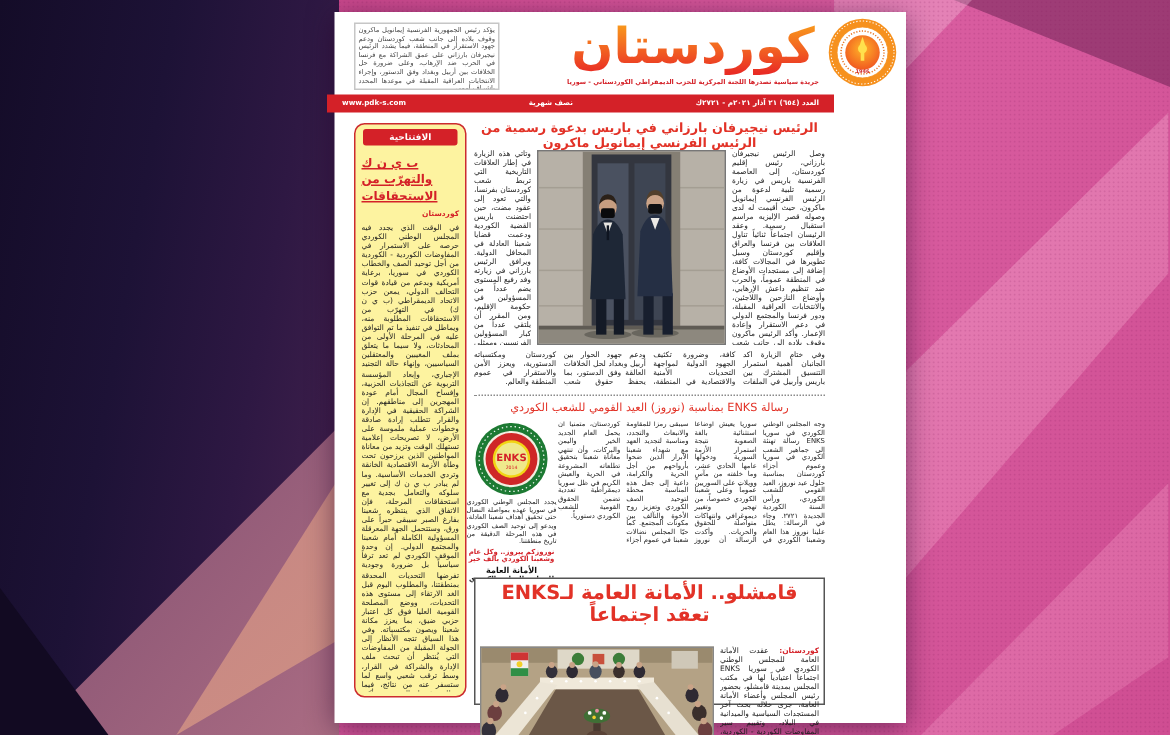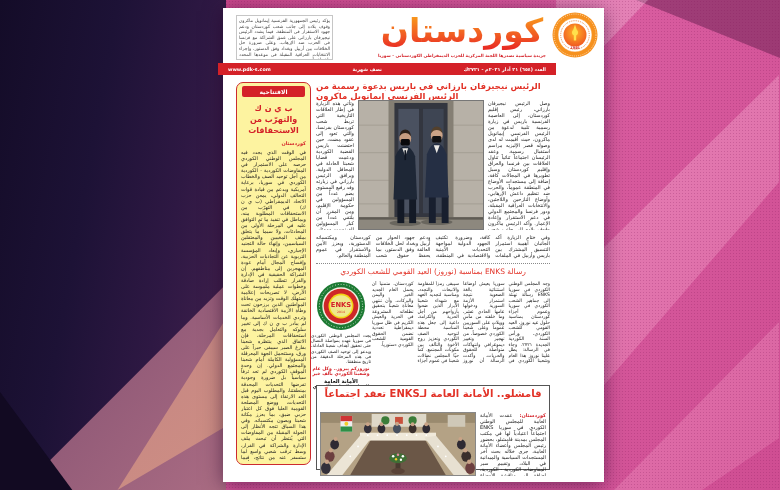"الرئيس نيجيرفان بارزاني في باريس" .headline1 { text-align: left -> center }
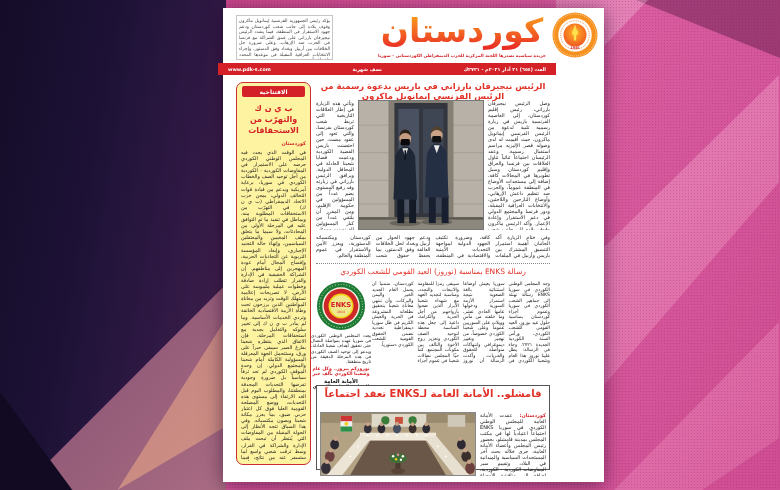"ب ي ن ك والتهرّب" .editorial-title { text-align: center -> left; text-decoration: none -> underline }
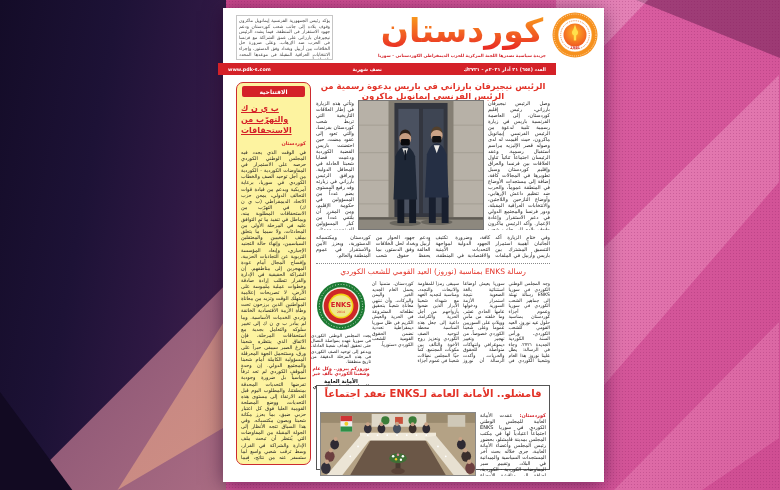"قامشلو.. الأمانة العامة لـENKS تعقد" .headline3 { font-size: 10px -> 13px }
